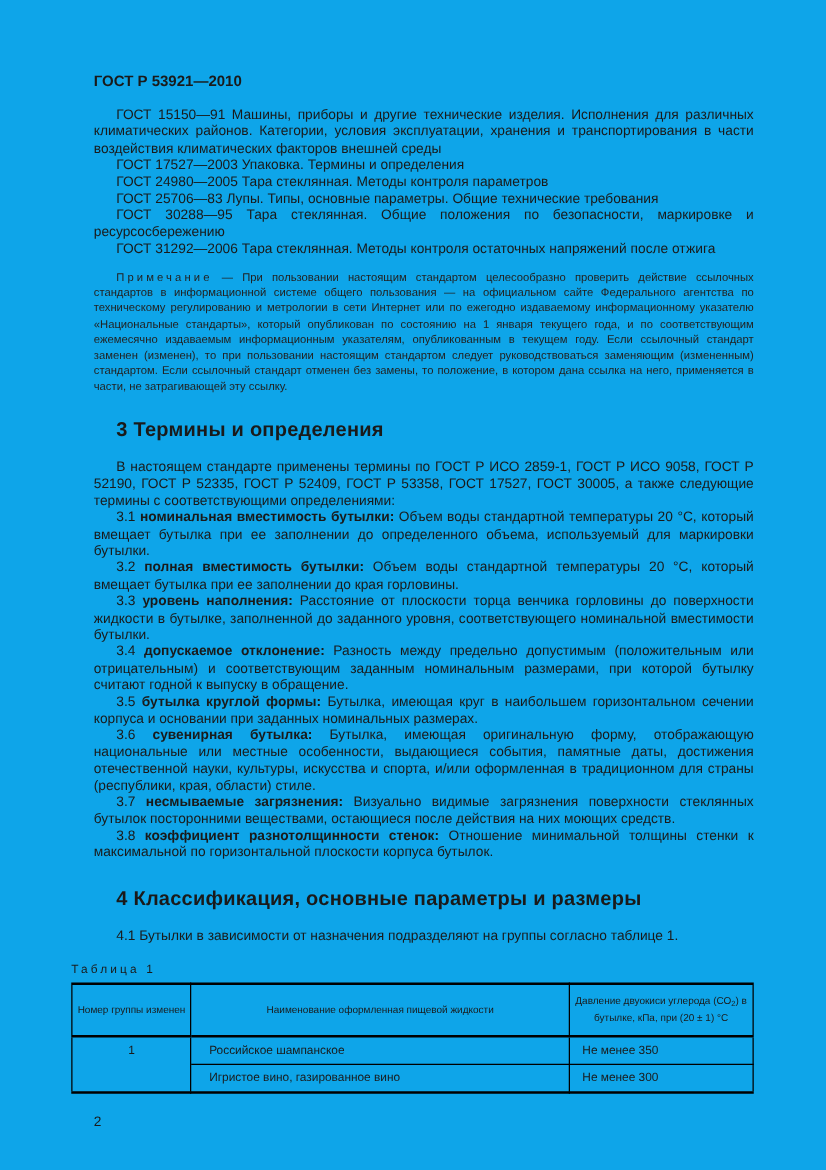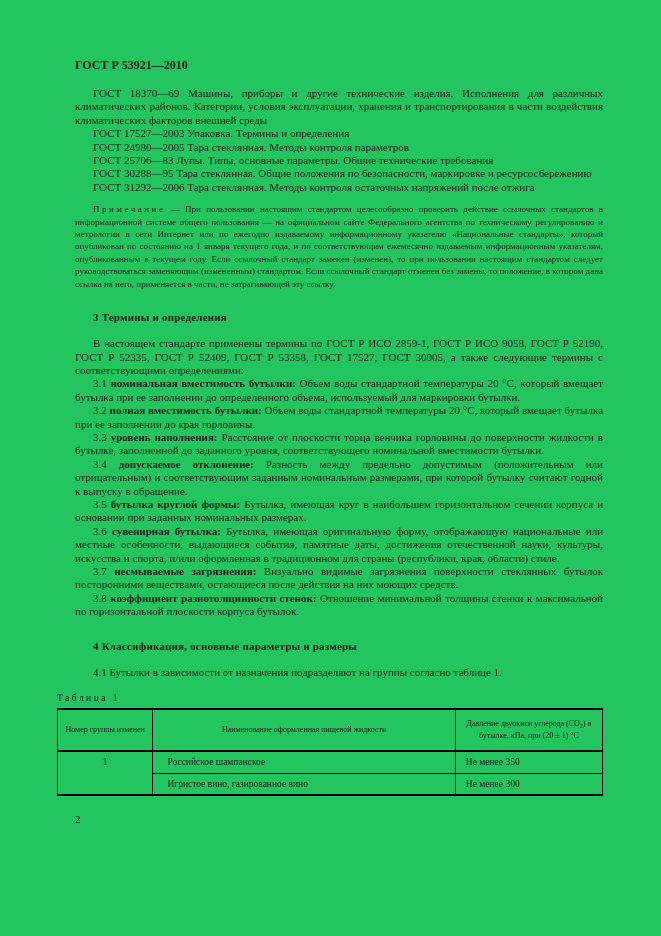"ГОСТ Р 53921—2010" .page { background: #22c55e -> #0ea5e9; font-family: Liberation Serif, serif -> Liberation Sans, sans-serif }
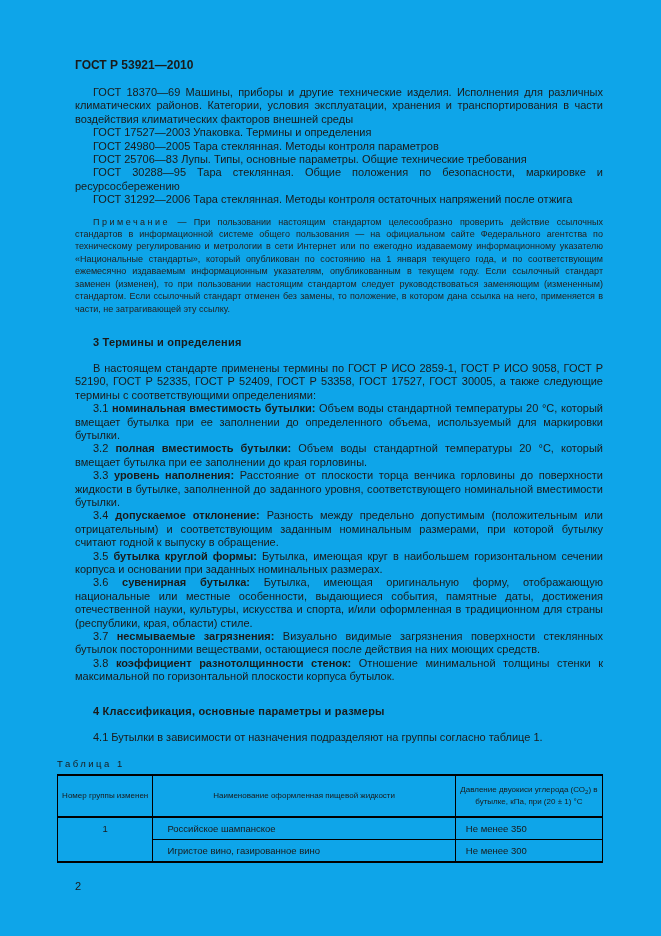"ГОСТ 18370—69 Машины, приборы и" p.body-p { text: 18370—69 -> 15150—91 }
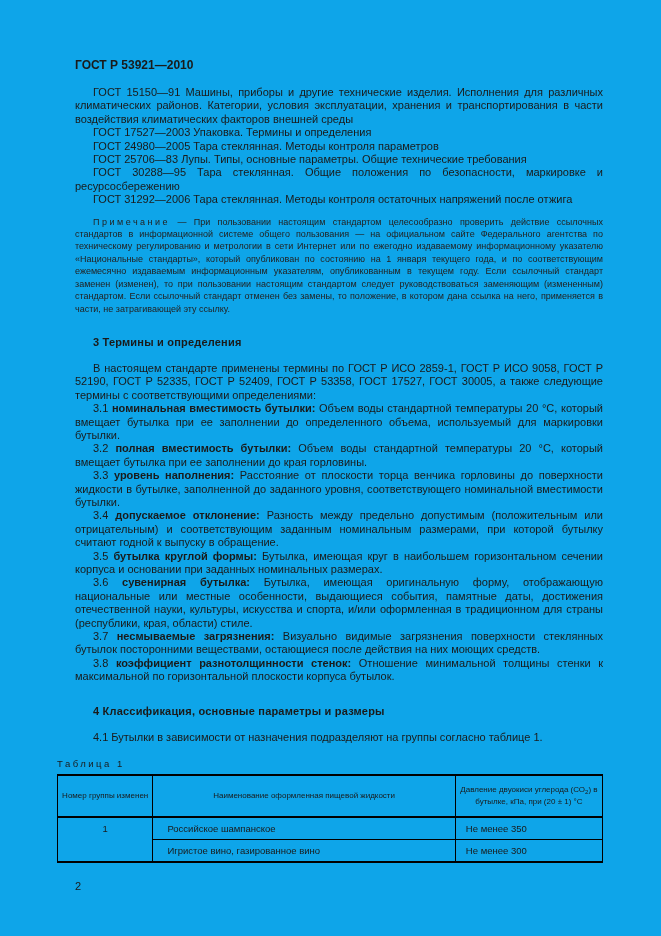"3 Термины и определения" h2.sec-h { font-size: 11px -> 16px }
